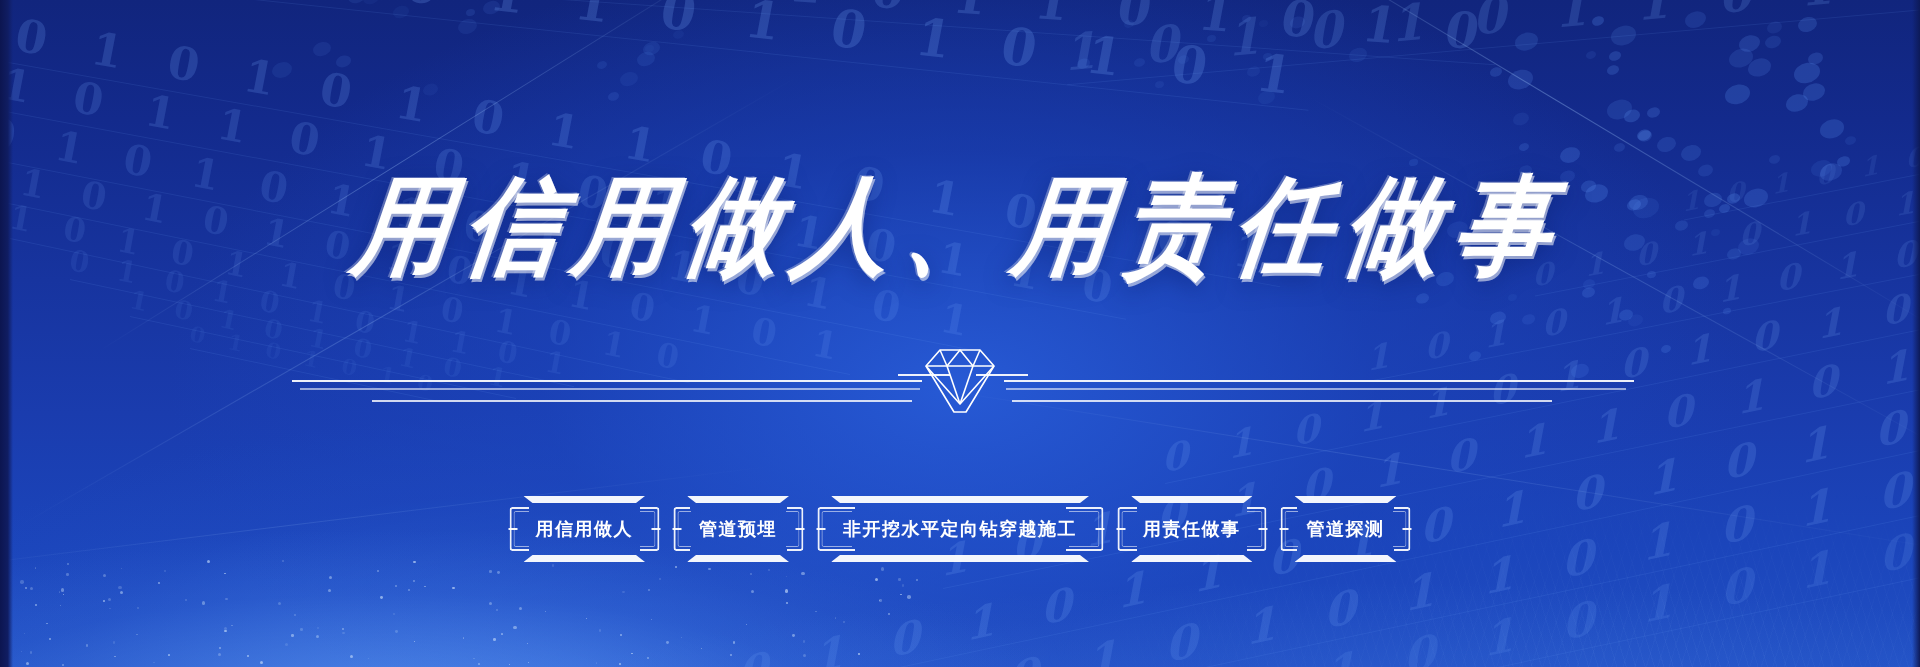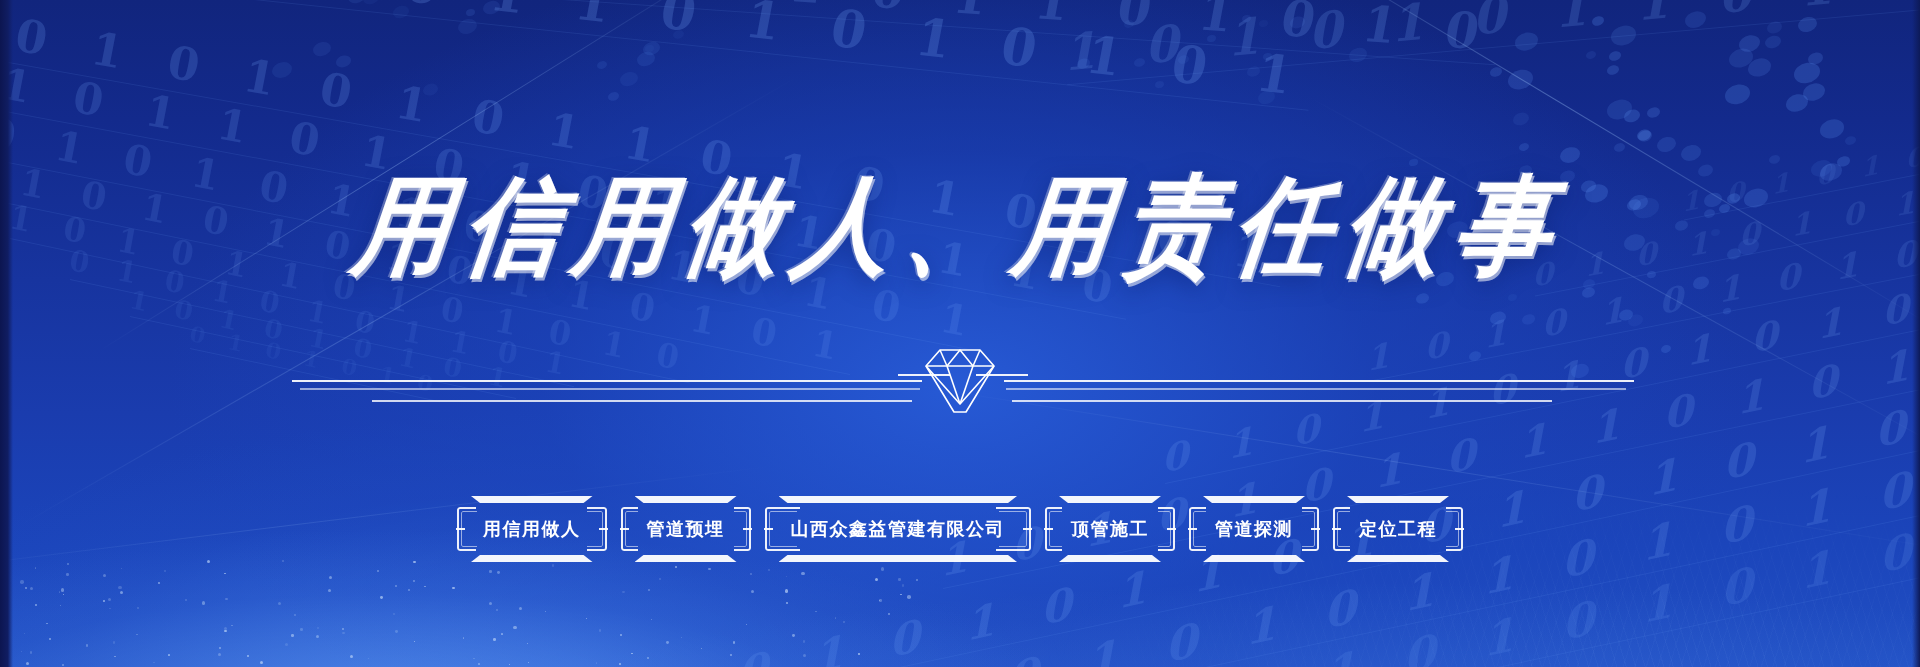"山西众鑫益管建有限公司" span.label { text: 山西众鑫益管建有限公司 -> 非开挖水平定向钻穿越施工 }
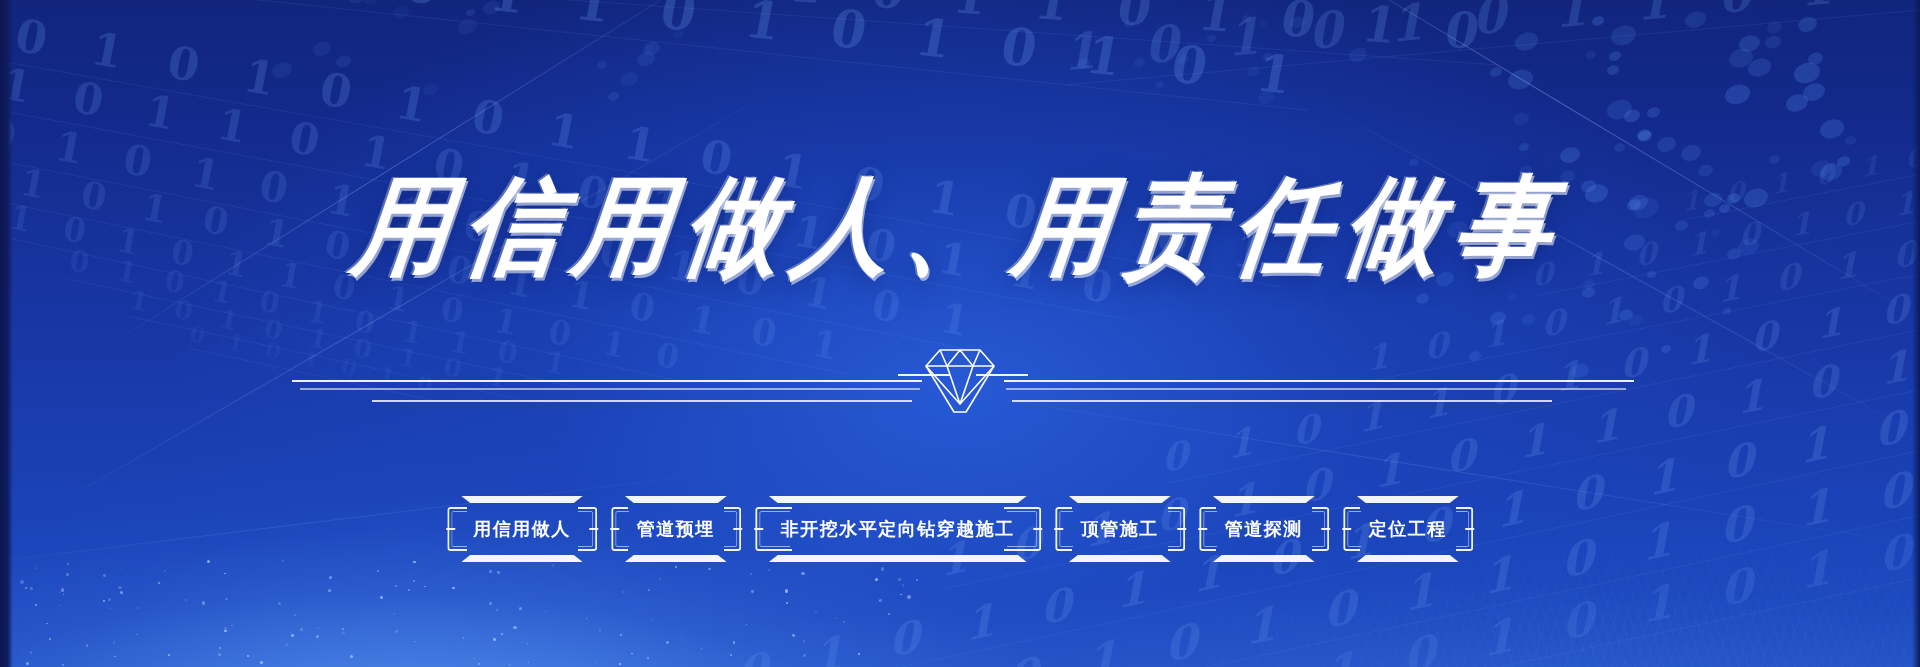"顶管施工" span.label { text: 顶管施工 -> 用责任做事 }
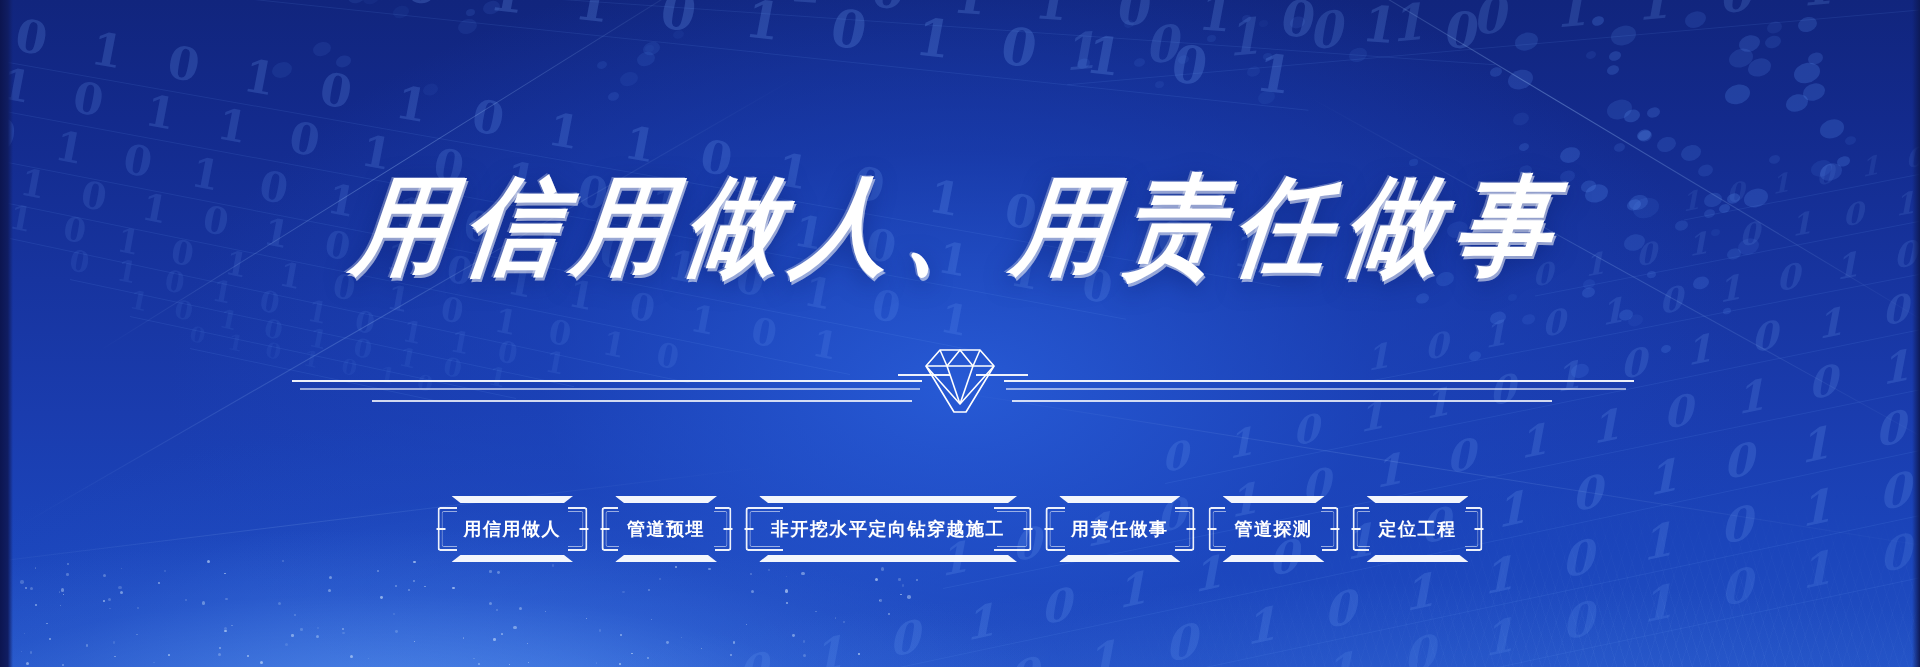"定位工程" div.tag { html: <div> <span></span> <span></span> <span></span> <span></span> <span></span> <span></span> <span>定位工程</span> </div> -> none }
